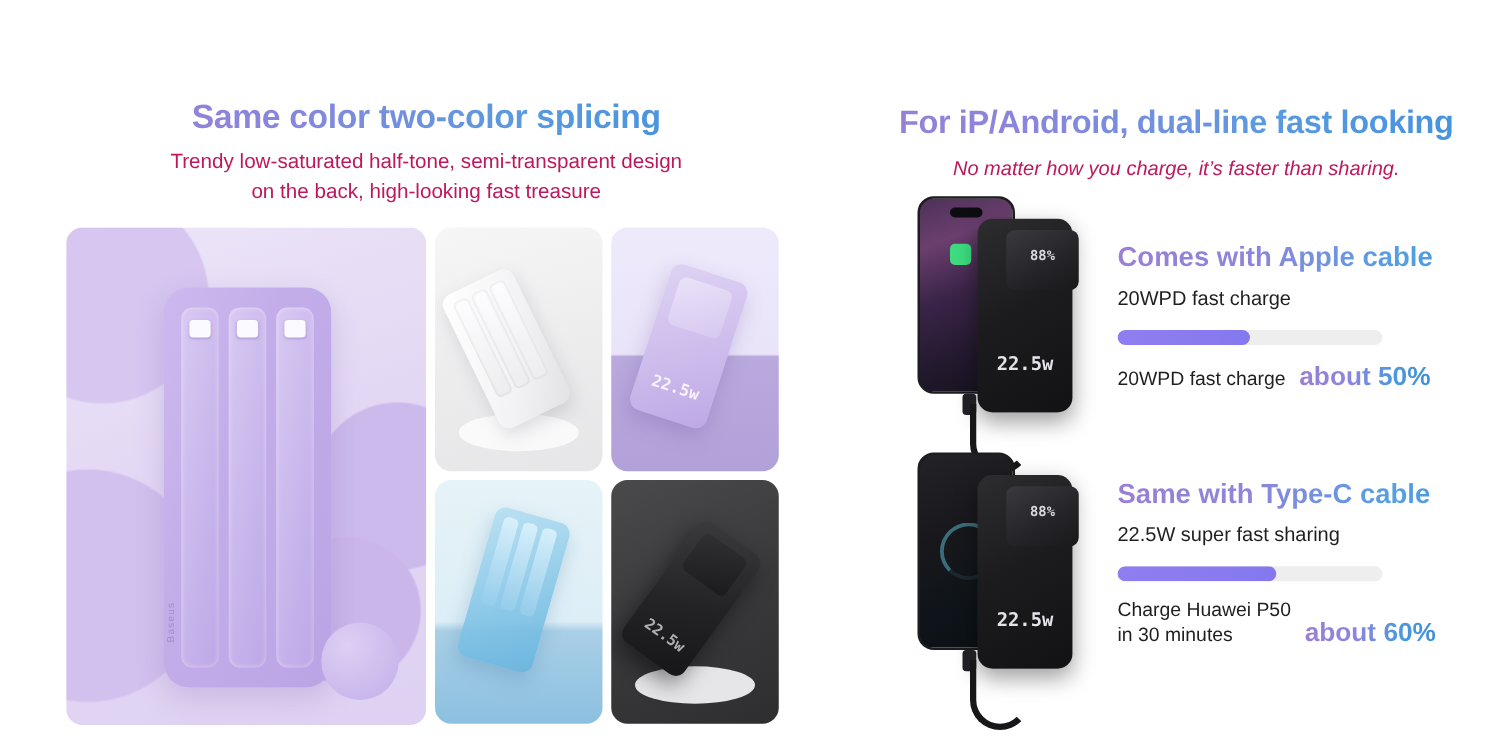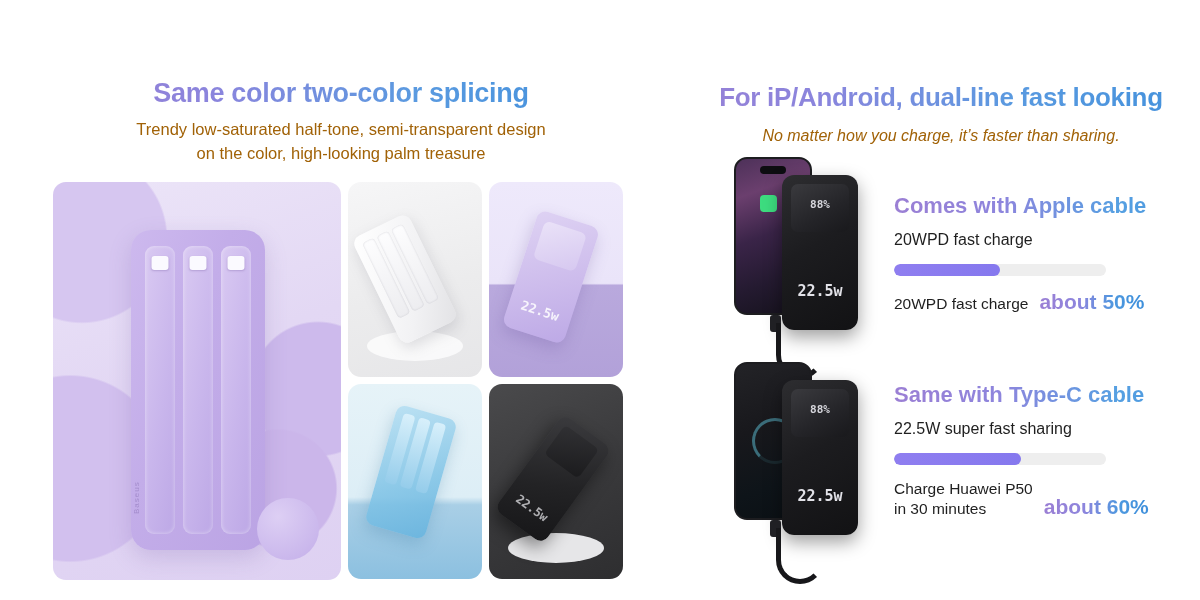"Trendy low-saturated half-tone," .subhead { color: #a16207 -> #be185d }
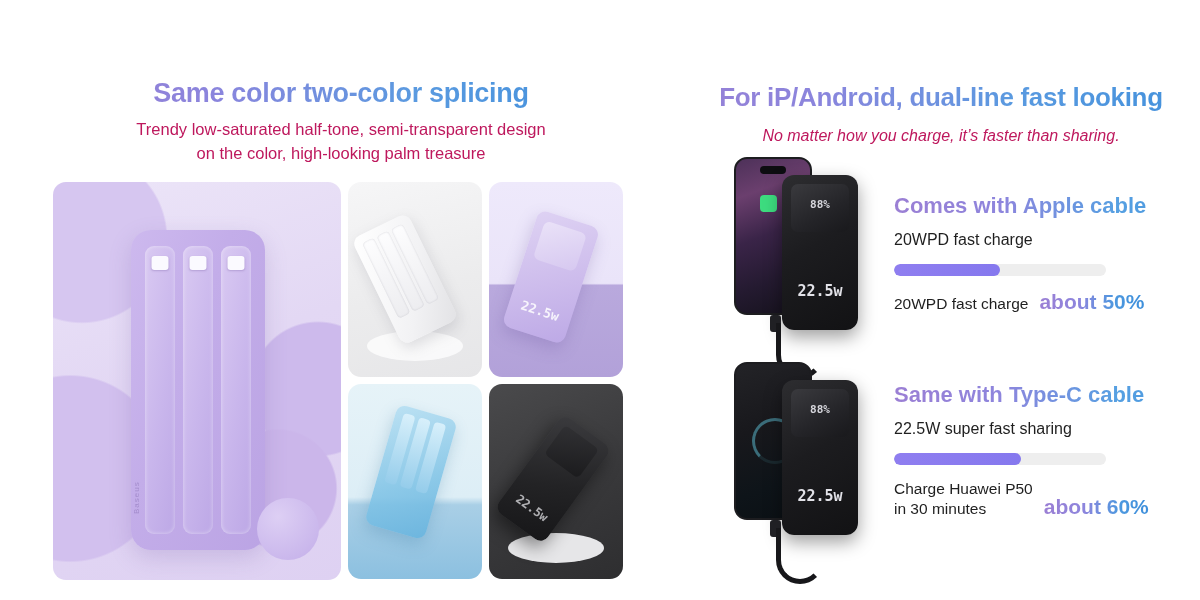"on the color, high-looking palm" span { text: color, high-looking palm -> back, high-looking fast }
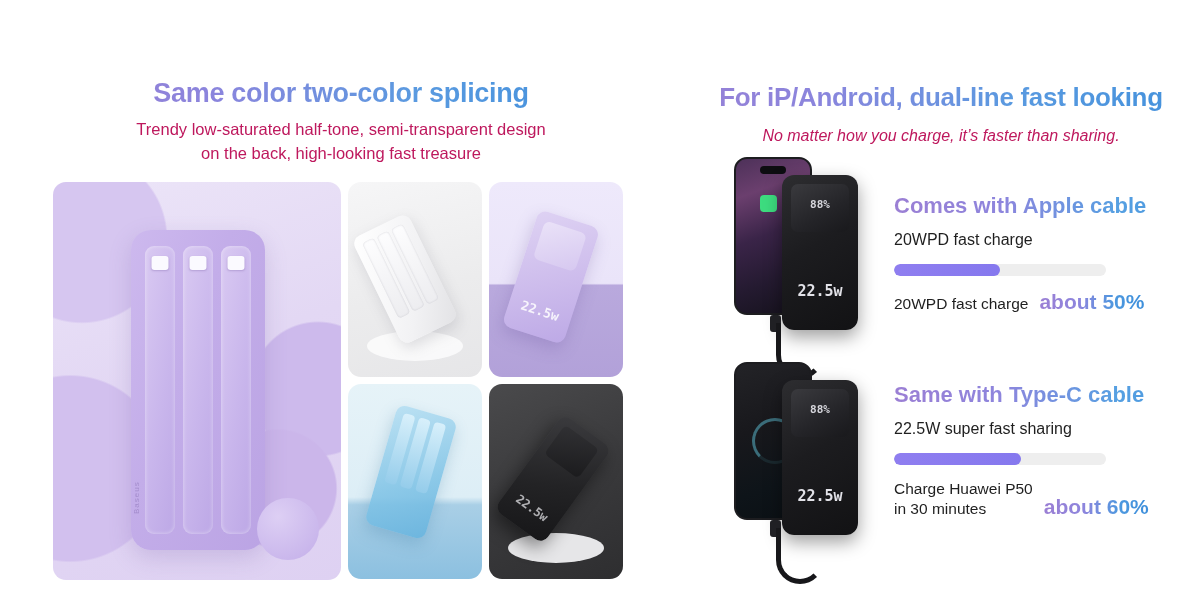"88%" .bank-display { left: 9px -> 23px }
